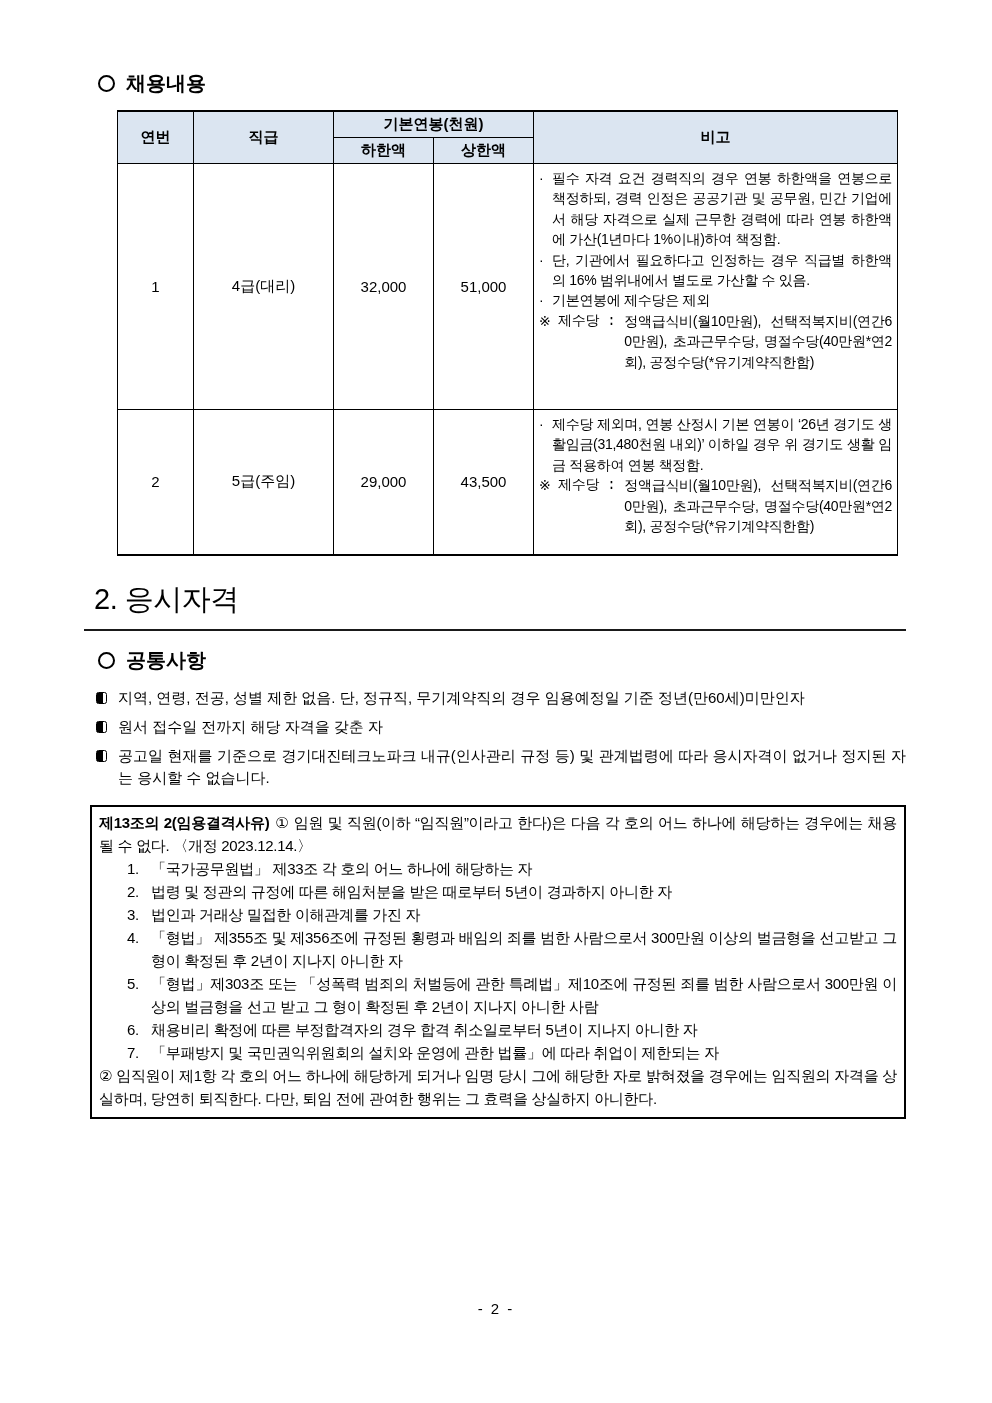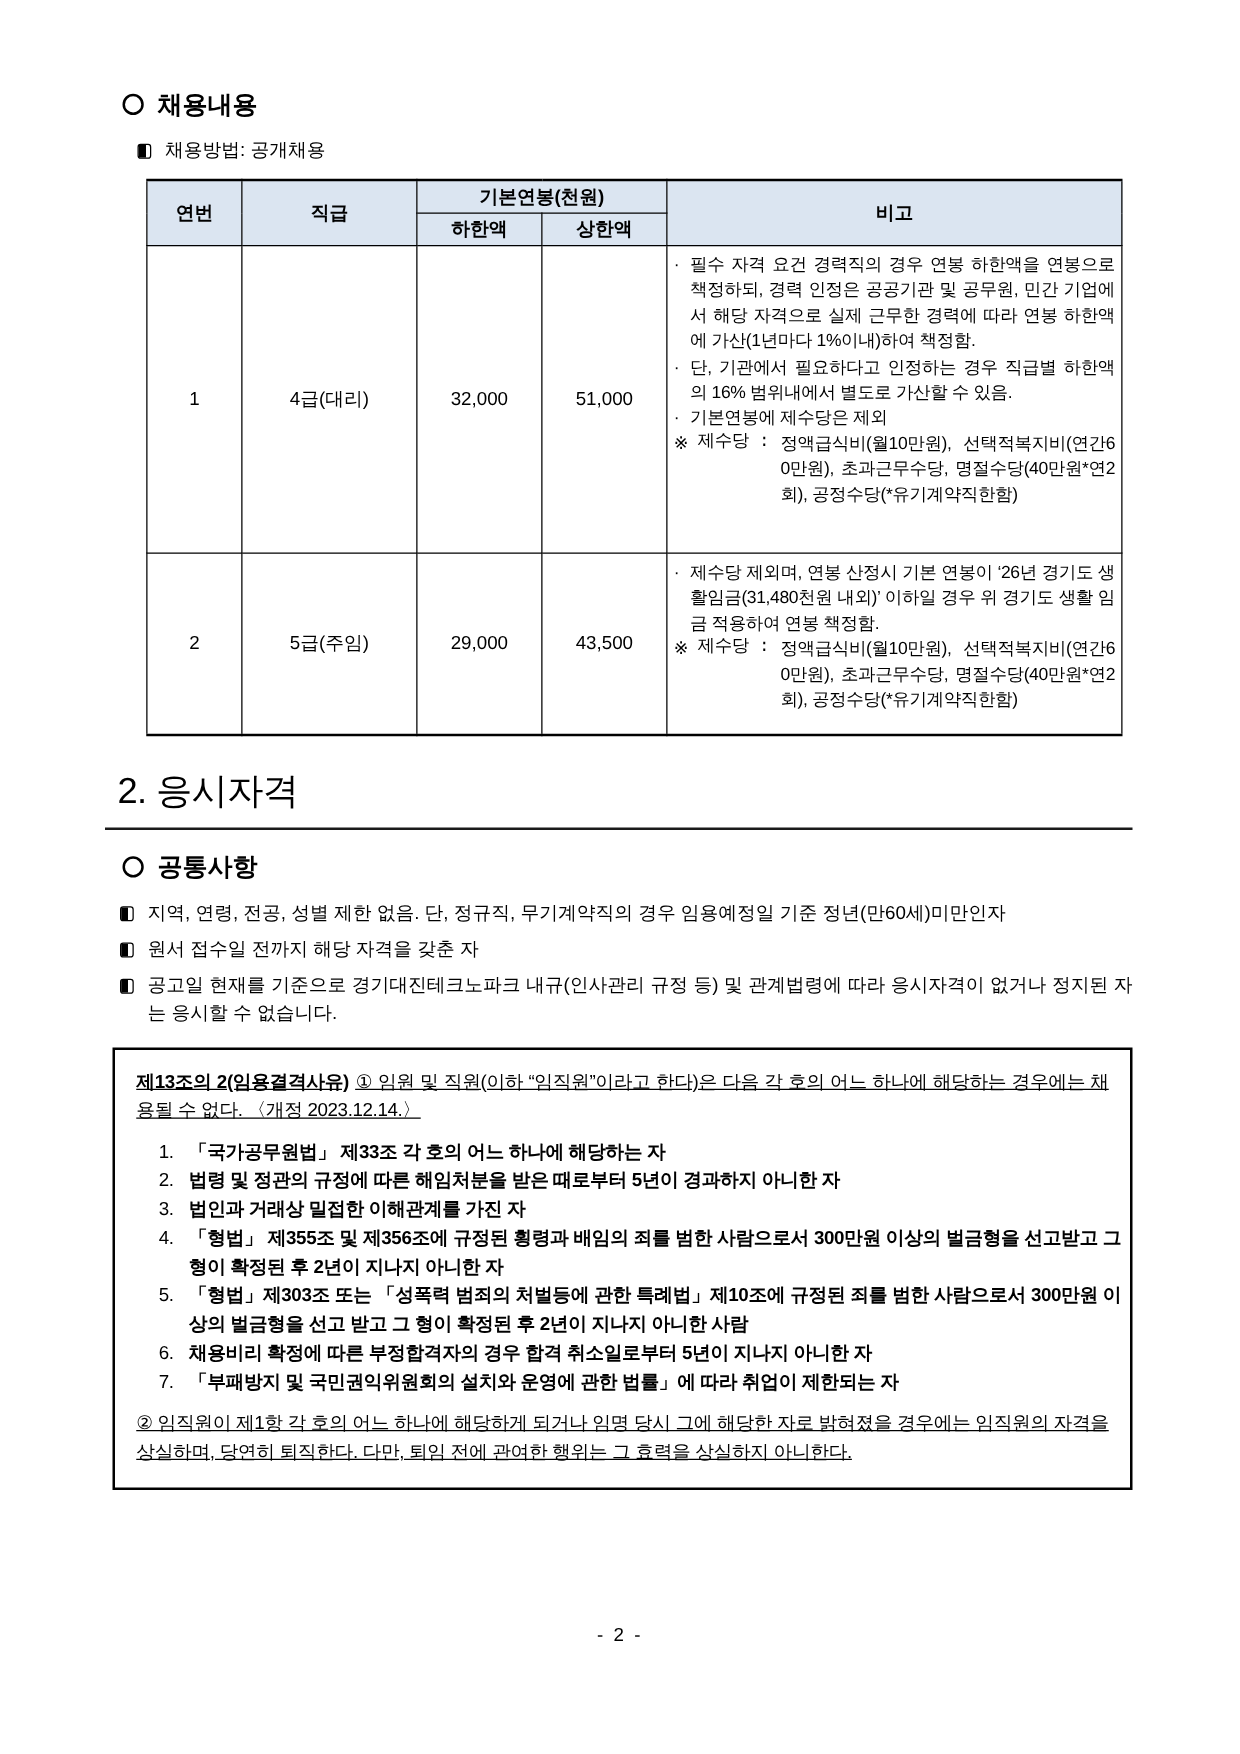"채용방법: 공개채용" li { html: <li> <span></span> <span>채용방법: 공개채용</span> </li> -> none }
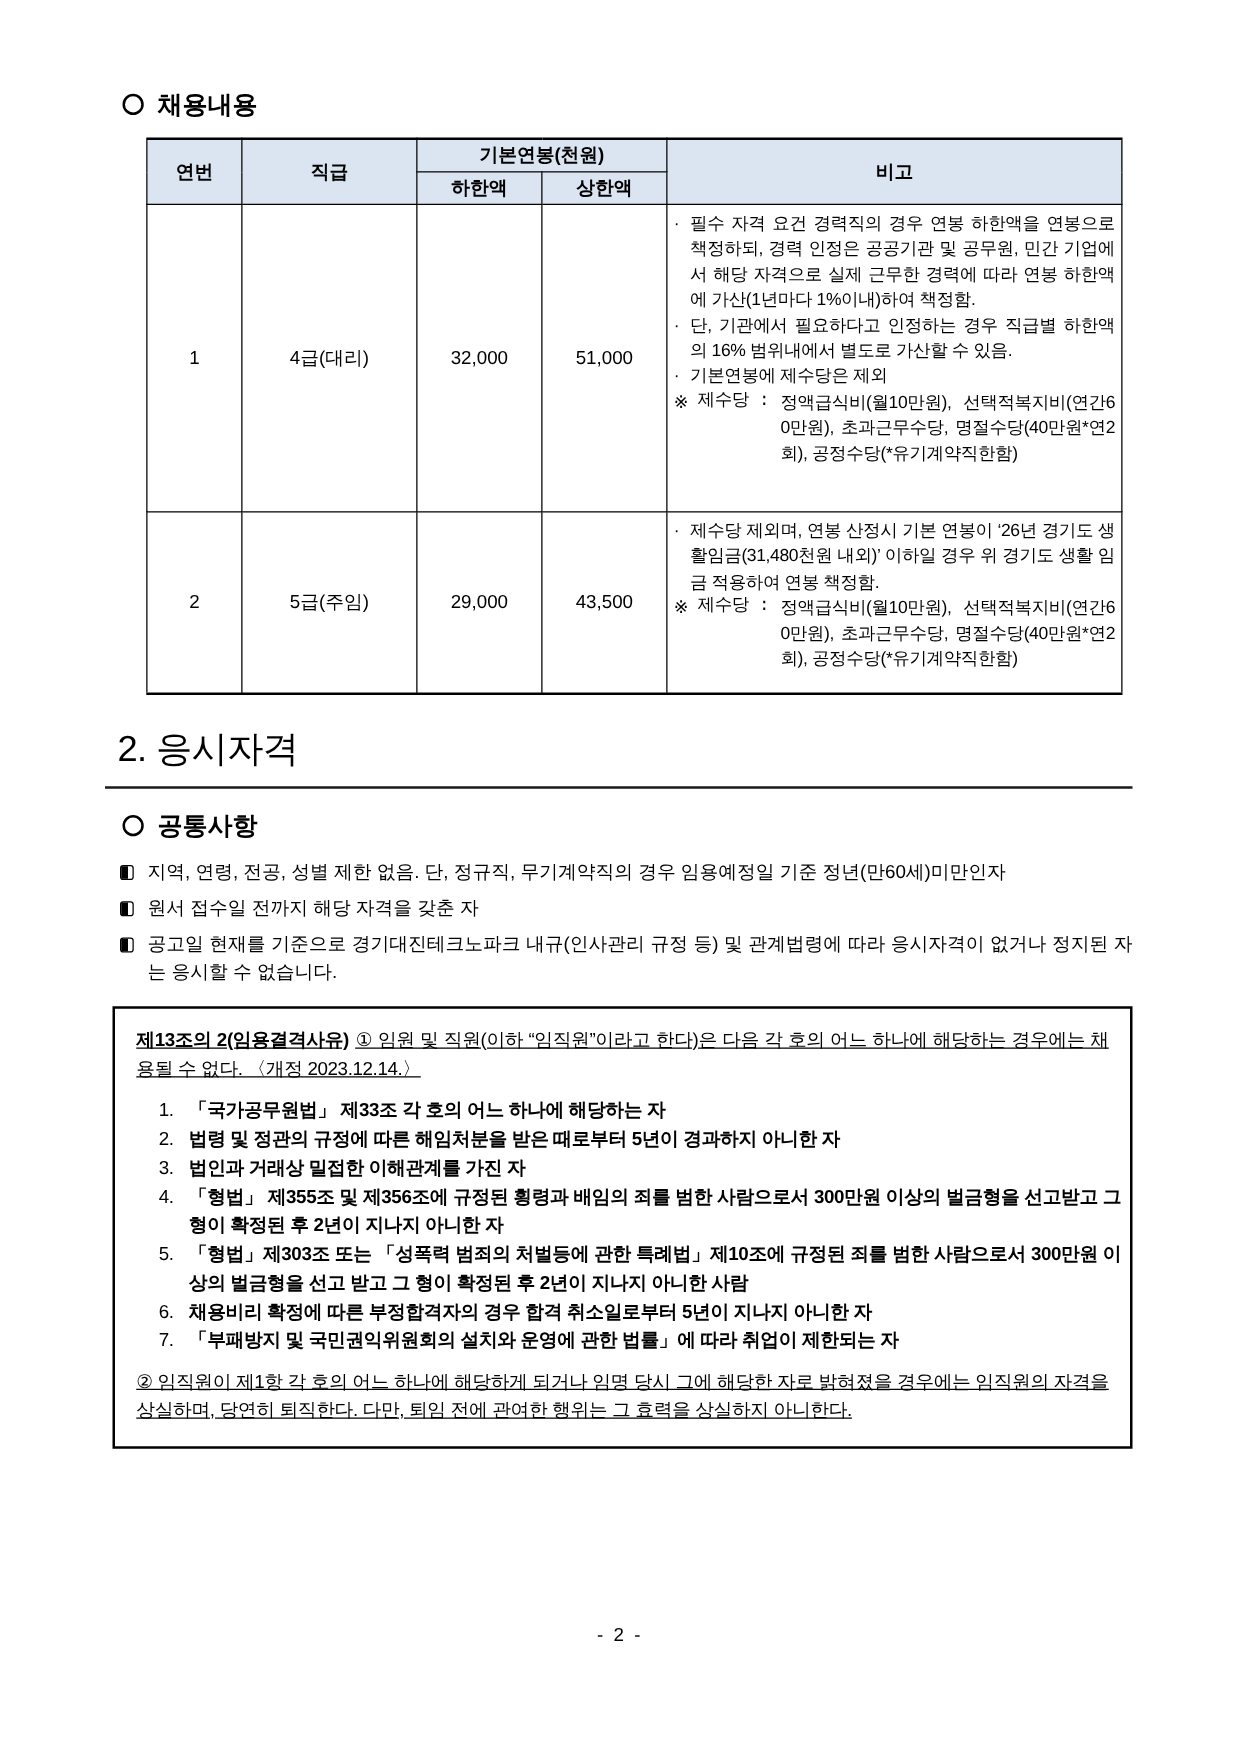"제13조의 2(임용결격사유) ① 임원 및" .legal-box p { margin: 10px -> 0; text-decoration: underline -> none }
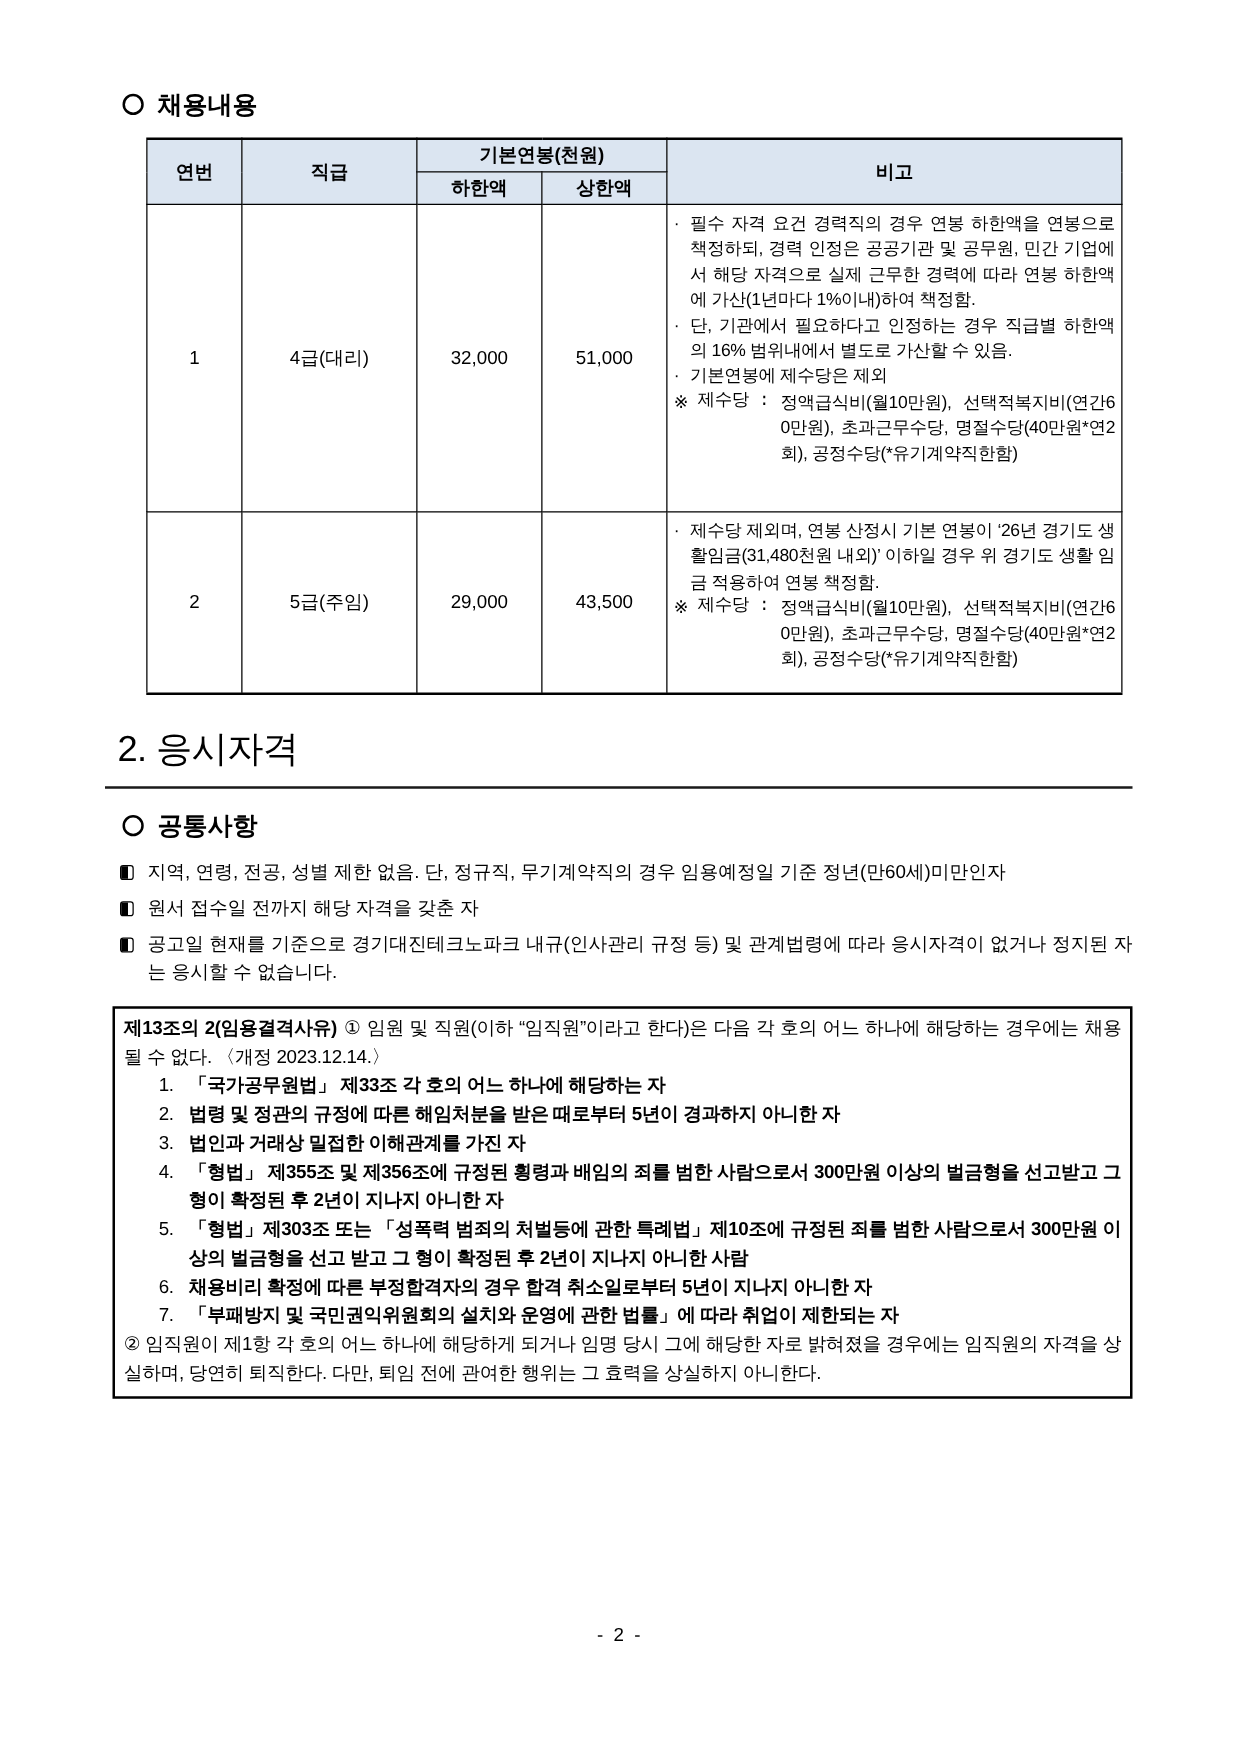"「국가공무원법」 제33조 각 호의 어느" .l-item .ltxt { font-weight: bold -> none }
